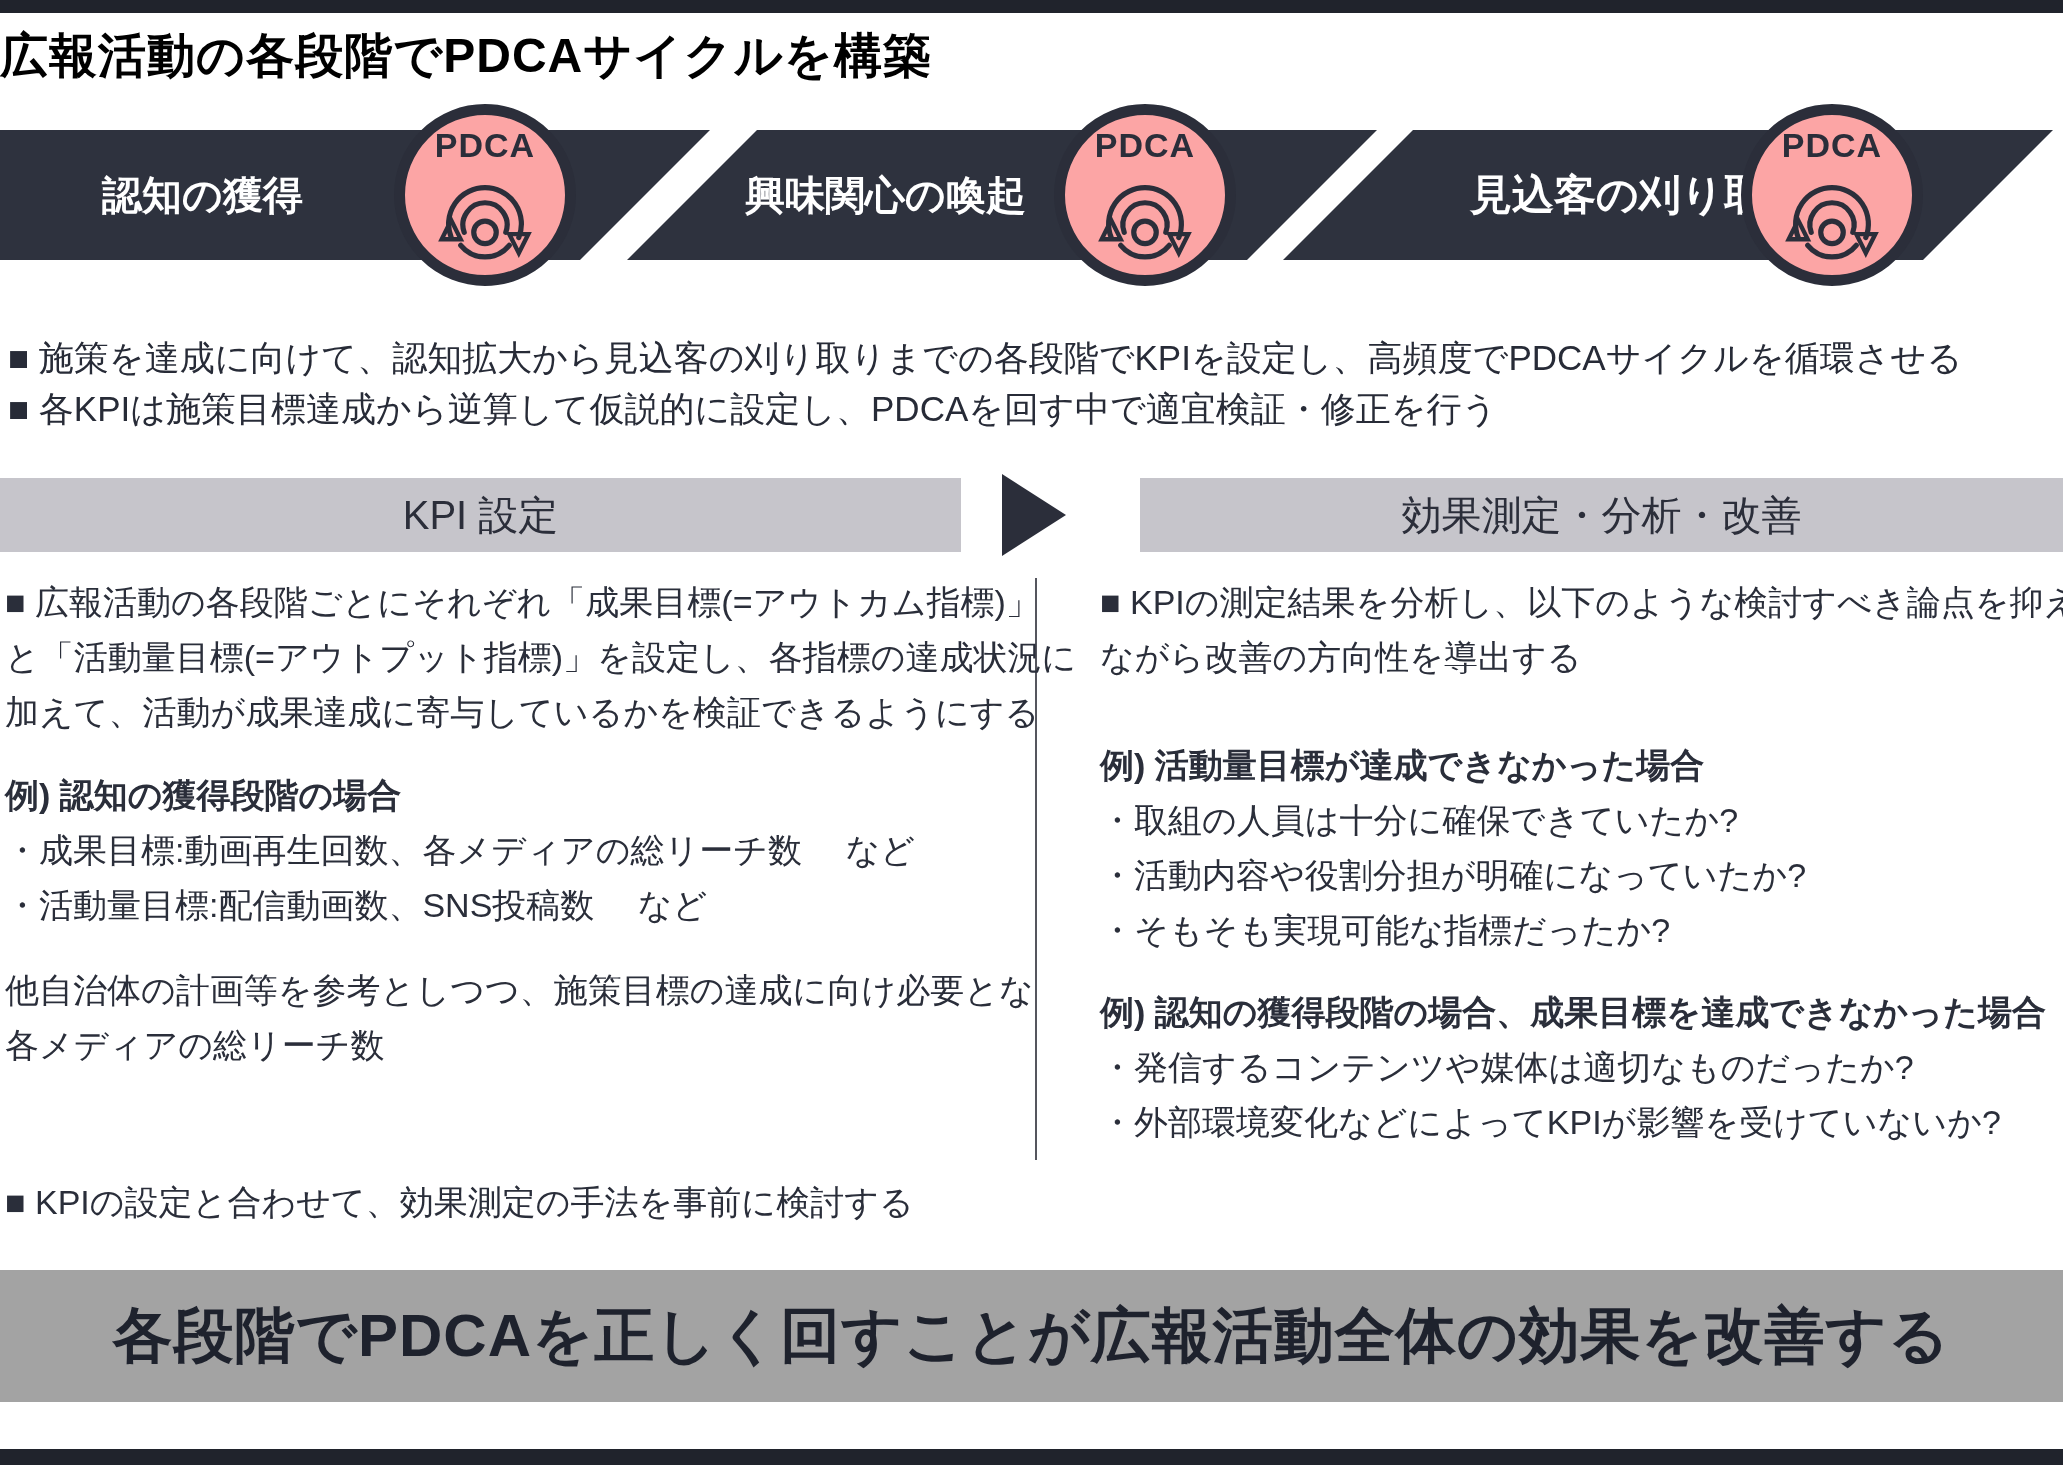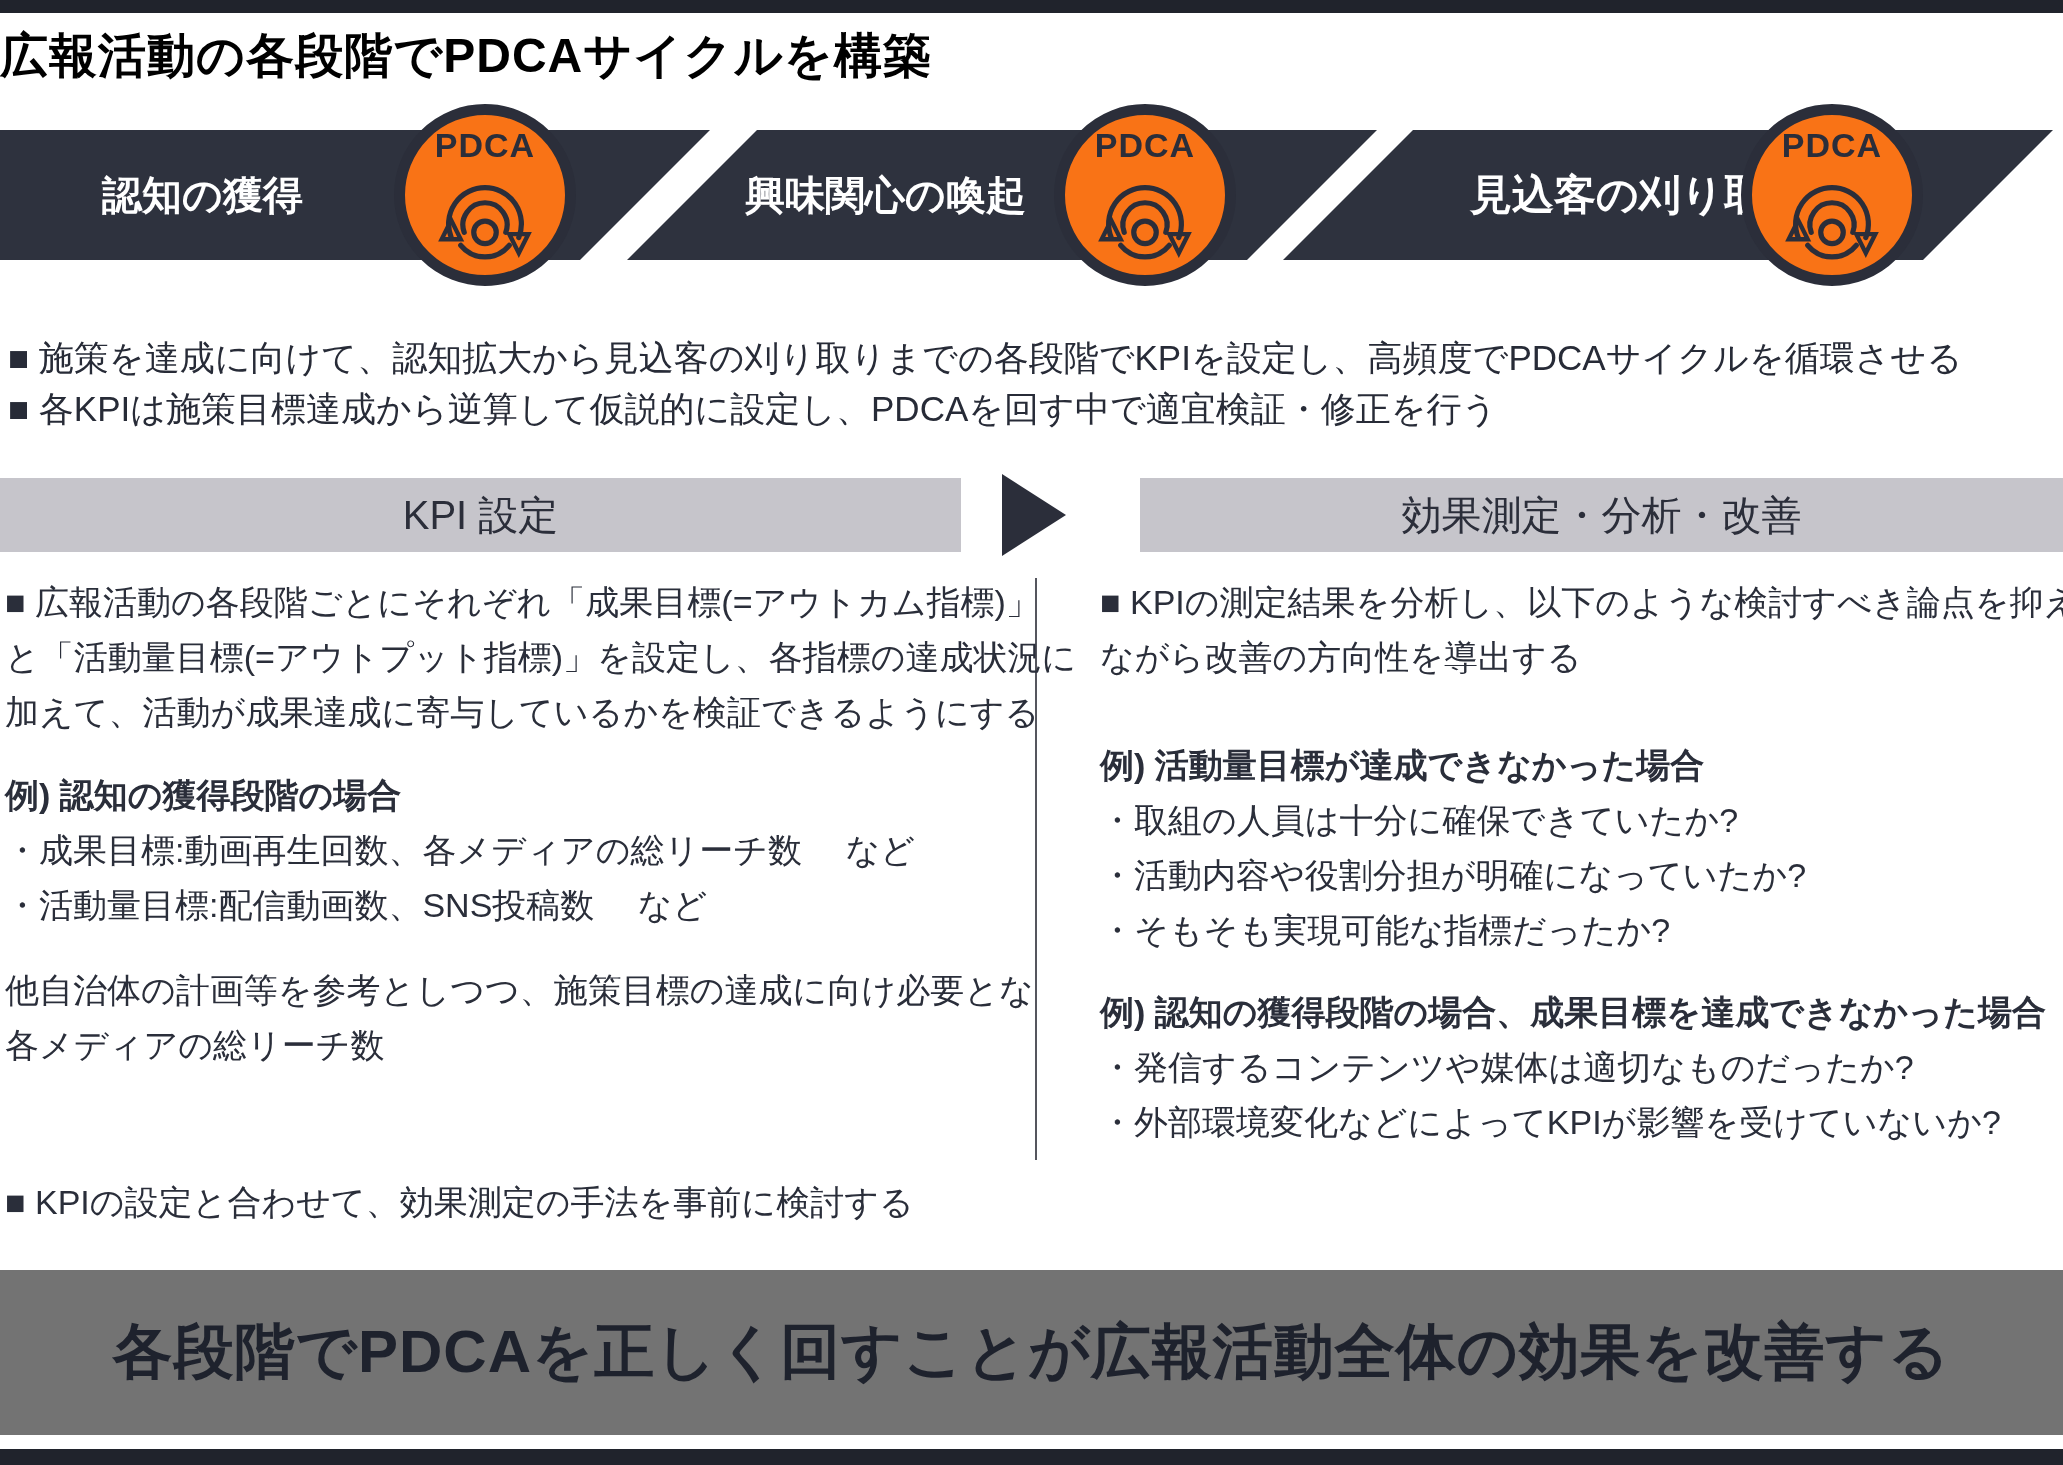"PDCA" .pdca-badge { background: #f97316 -> #fca5a5 }
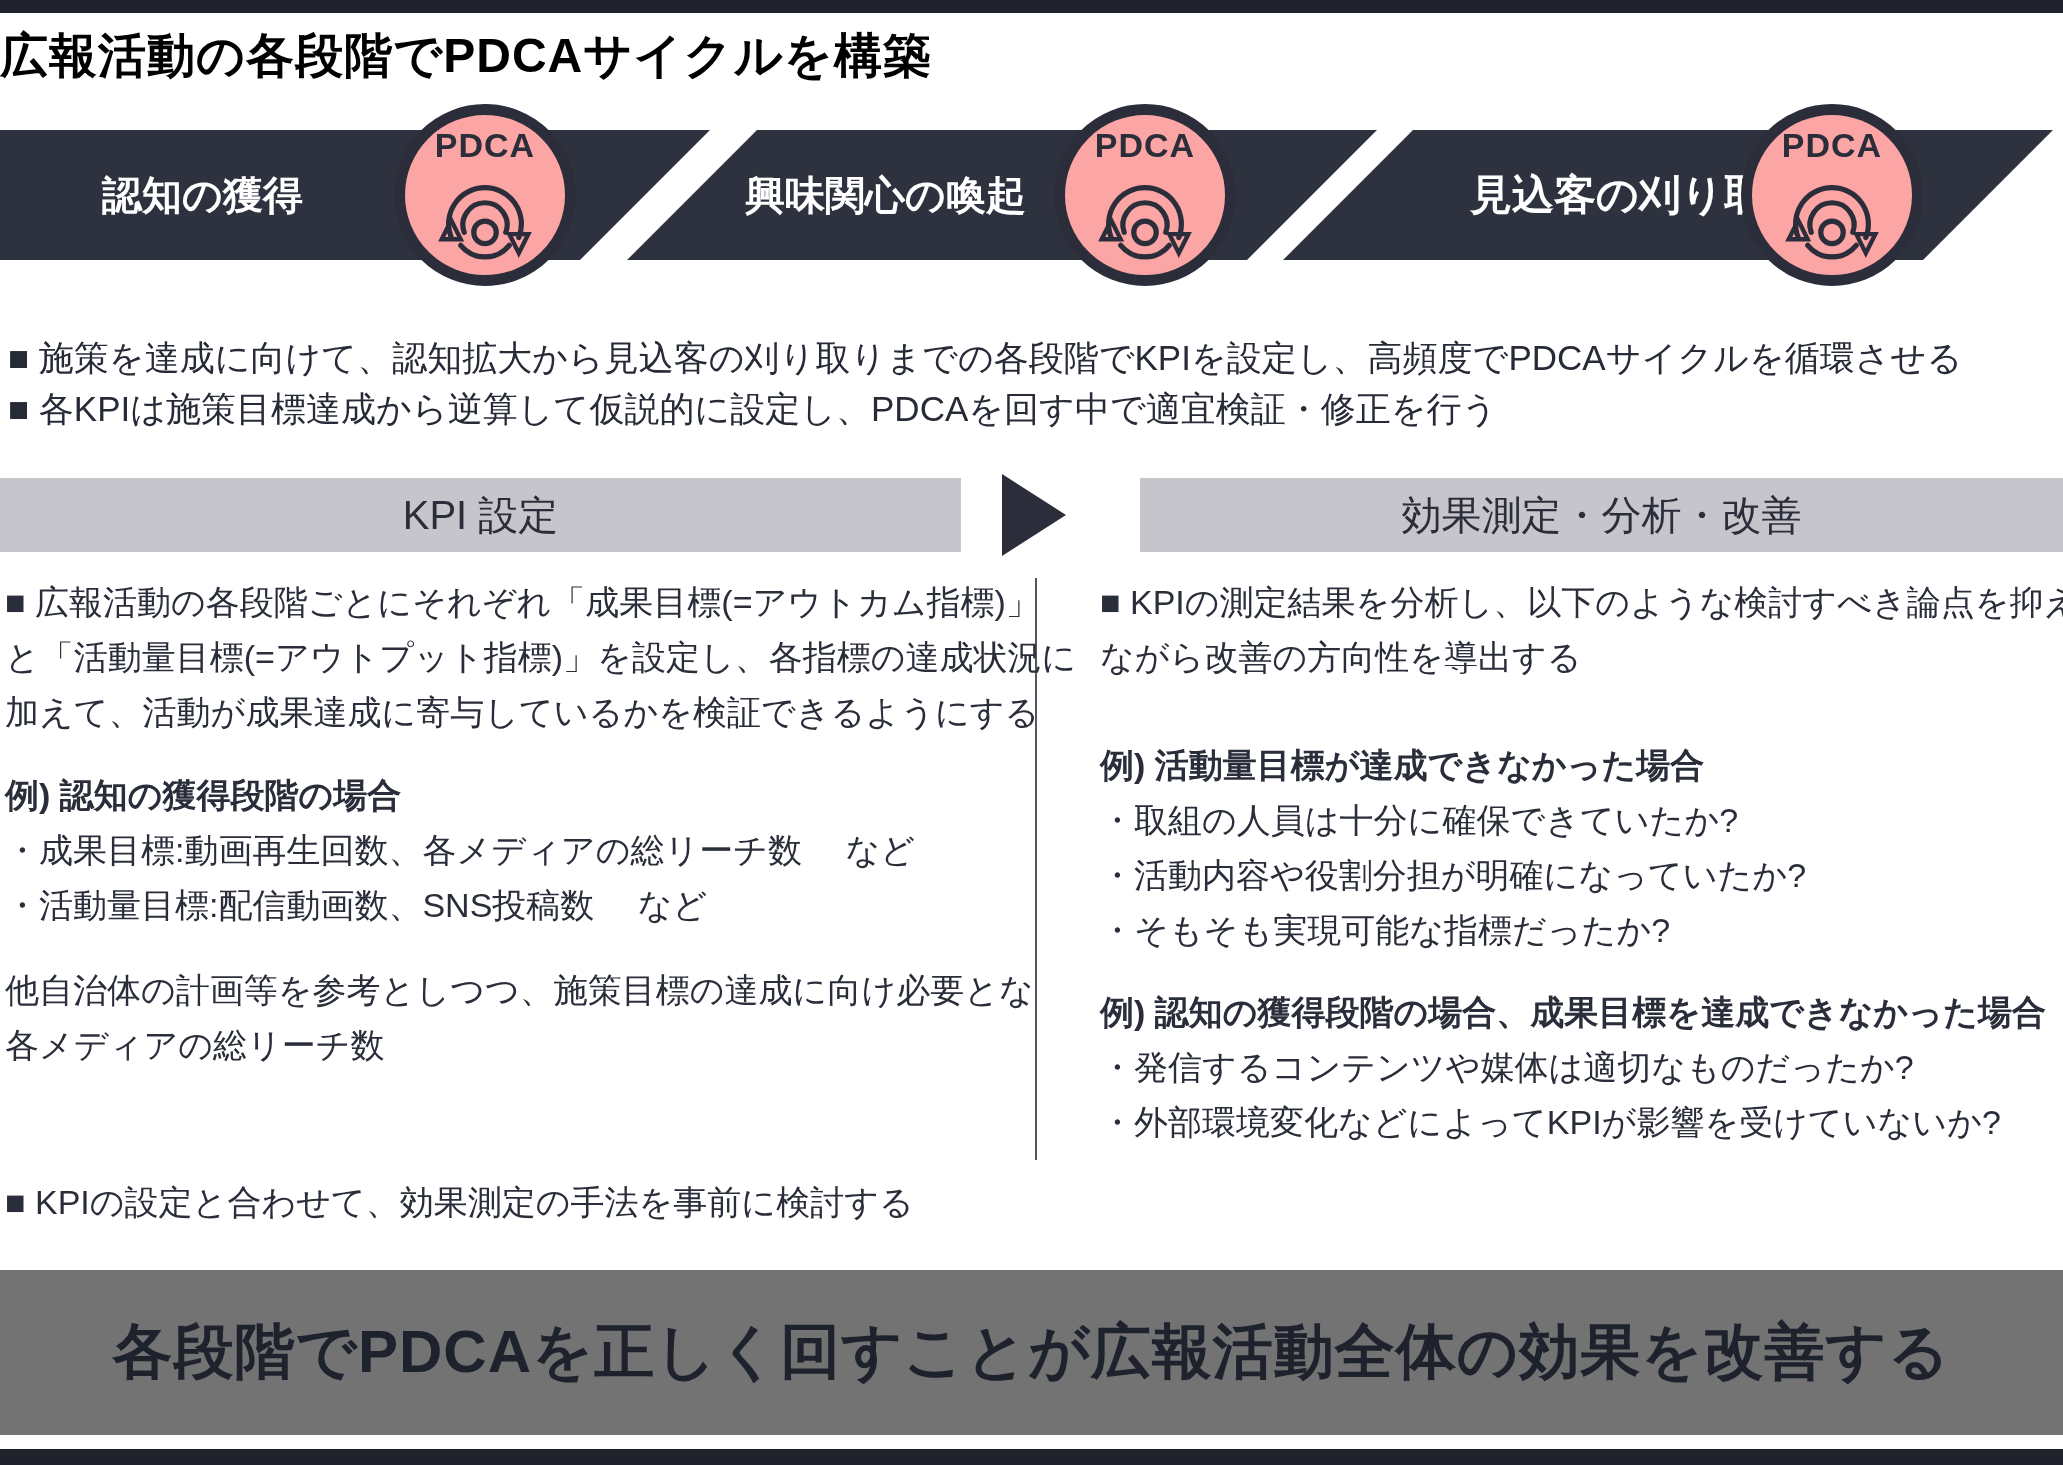"各段階でPDCAを正しく回すことが広報活動全体の効果を改善する" .footer-banner { background: #737373 -> #a3a3a3; height: 165px -> 132px }
